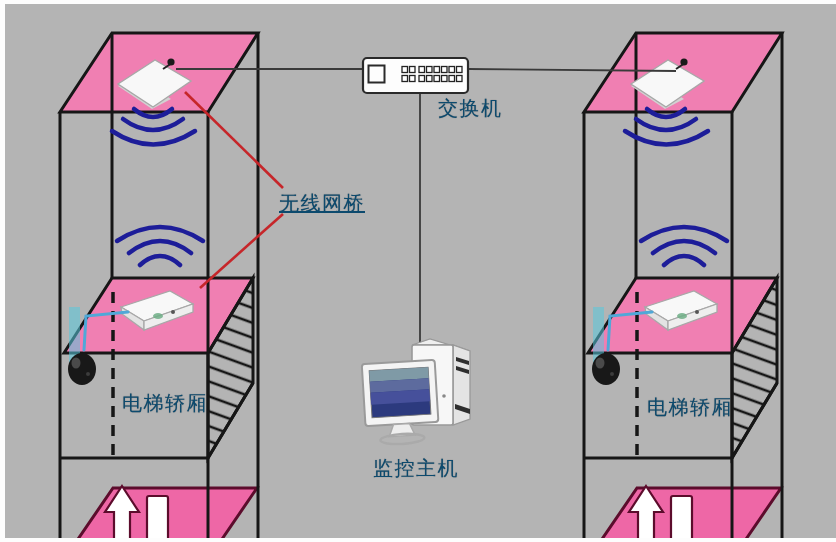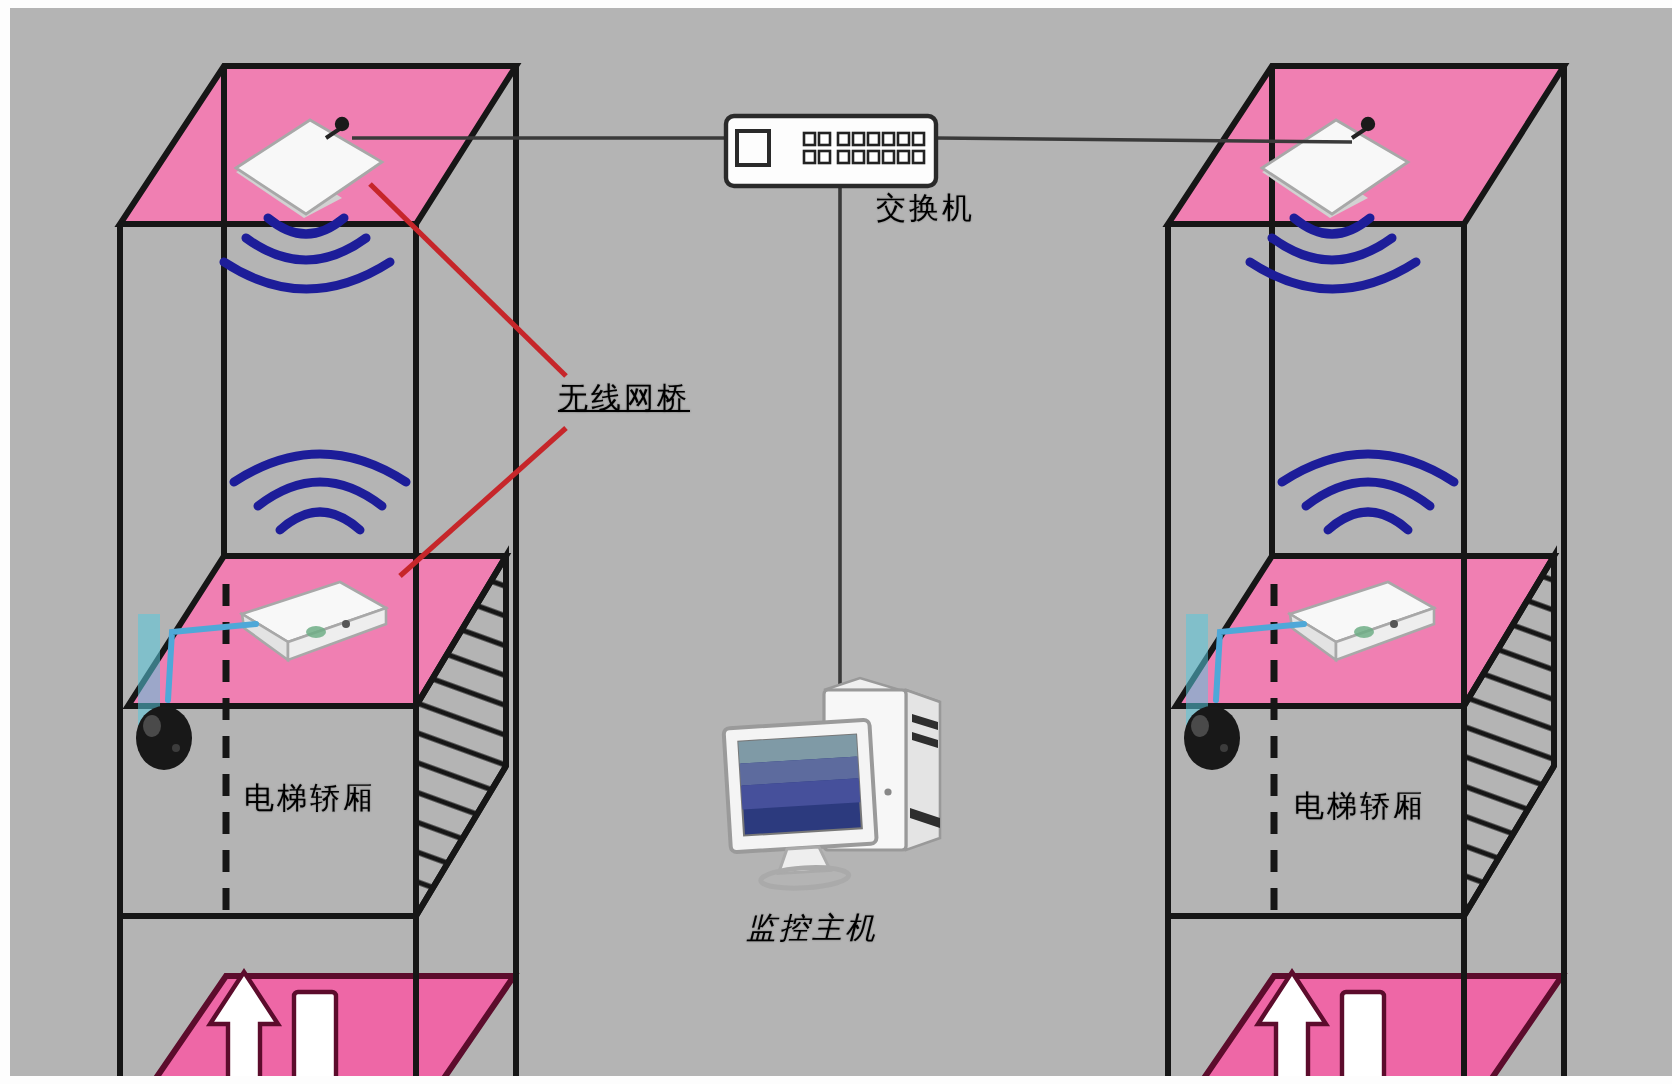"交换机" .lbl { color: #000000 -> #0c4a6e; font-size: 15px -> 20px }
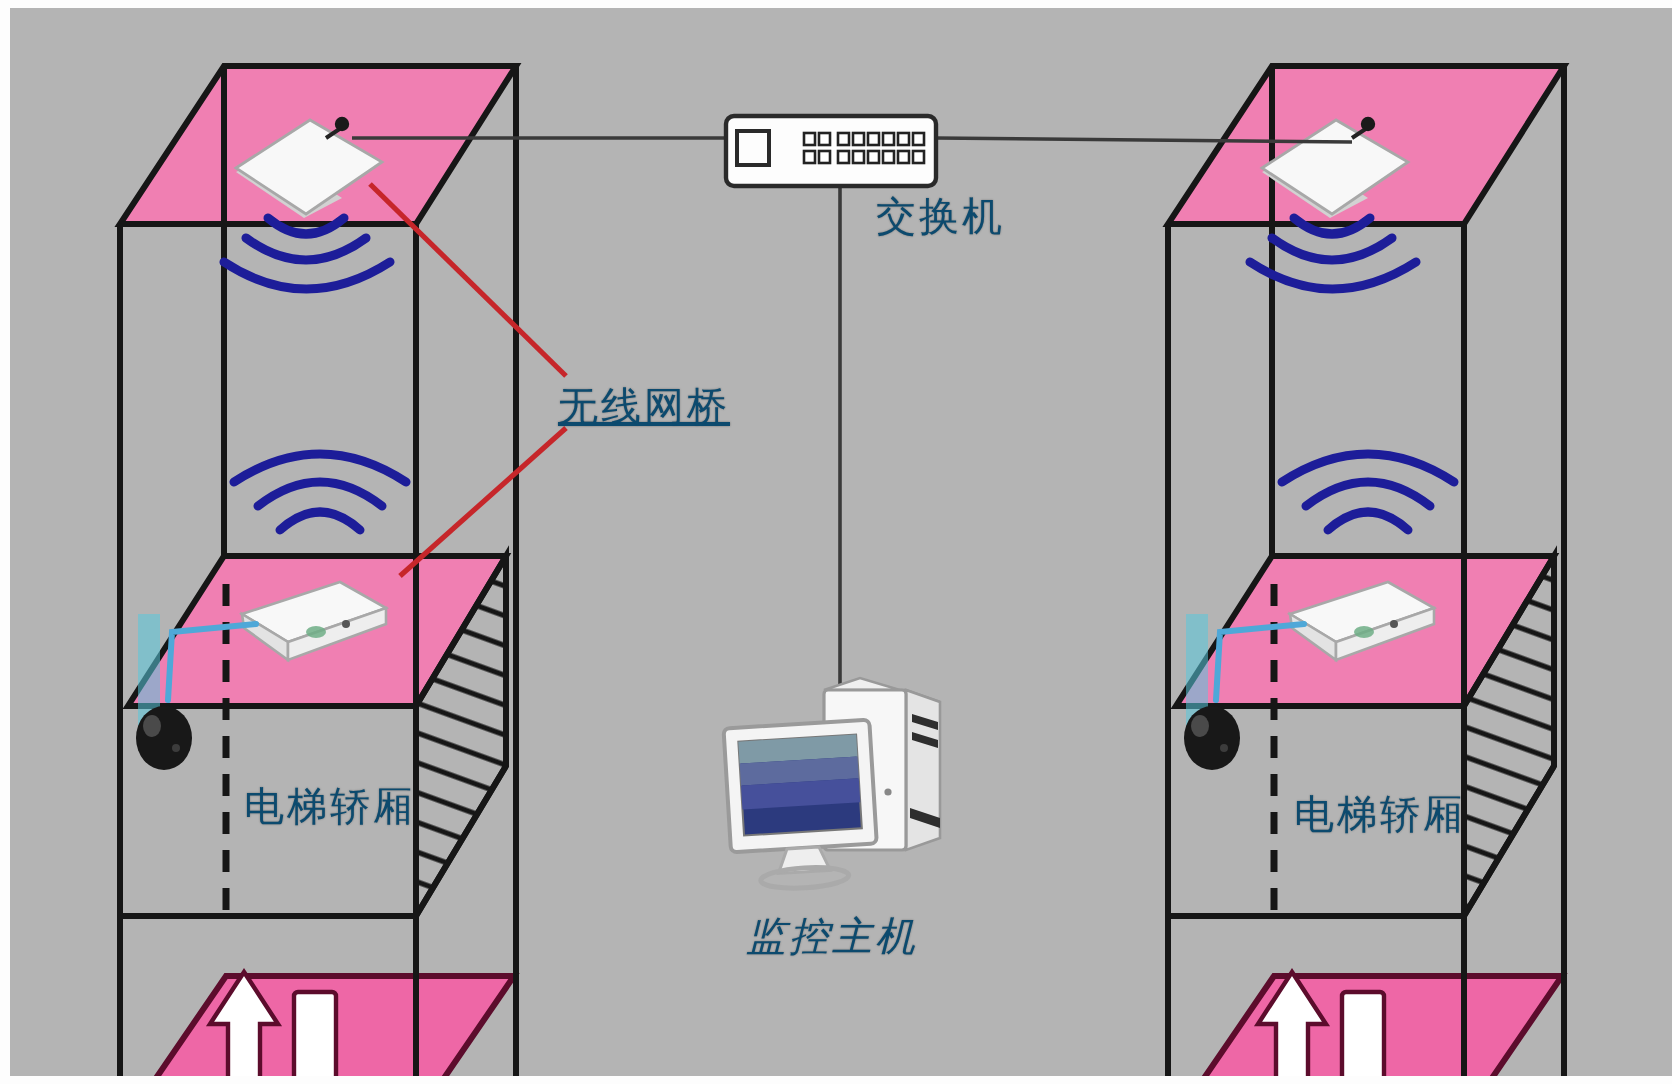"监控主机" div.lbl { font-style: italic -> none }
